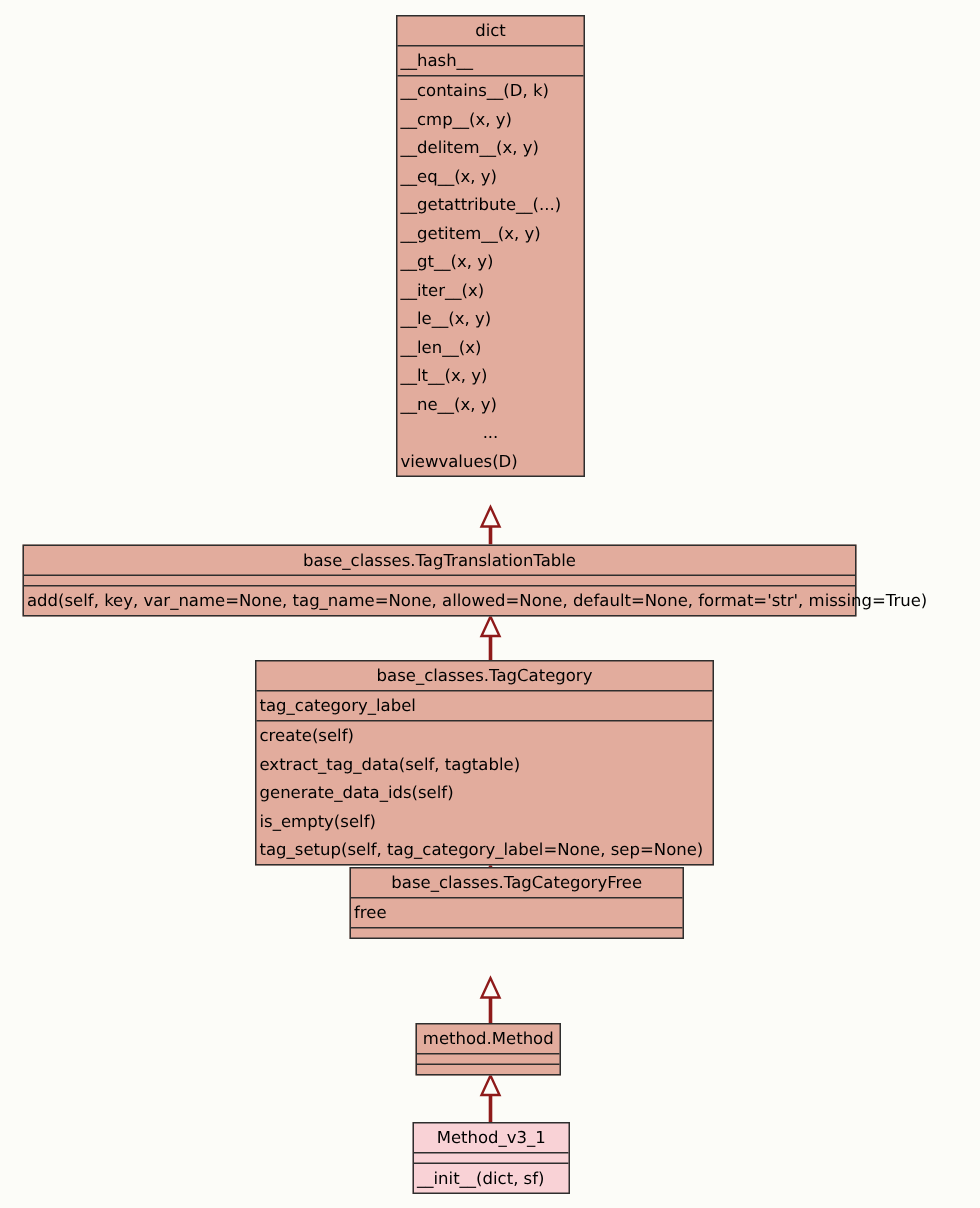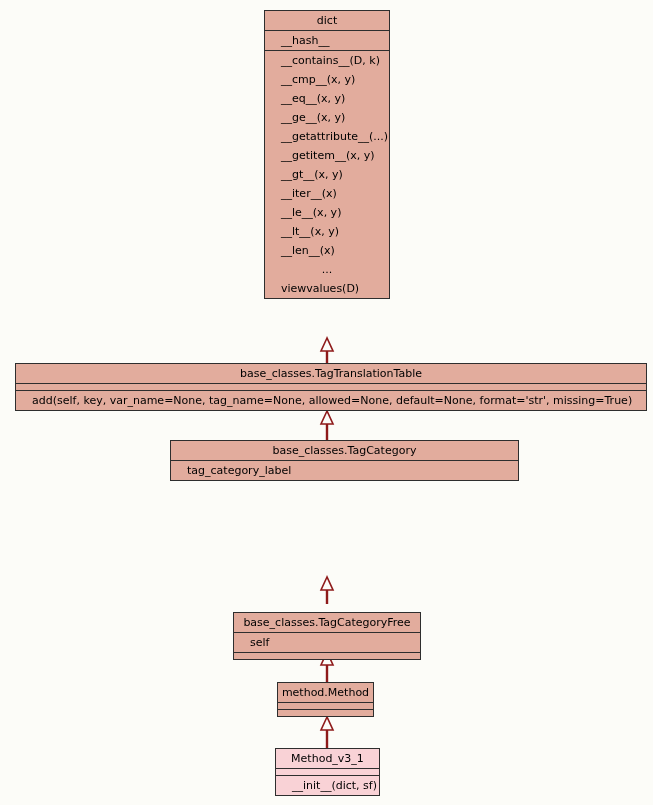"__hash__" .row { padding: 0 16px -> 0 2px }
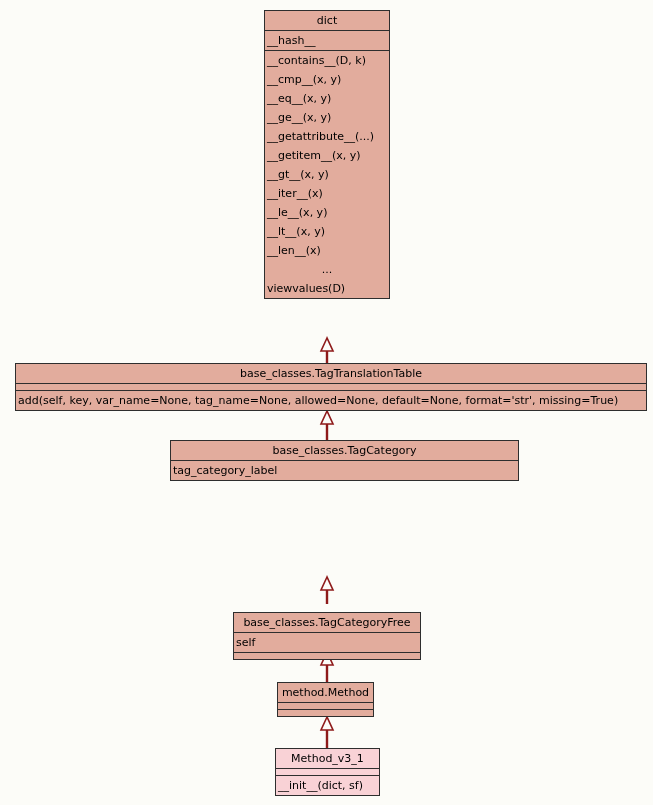"__delitem__(x, y)" div.row { html: none -> <div>__delitem__(x, y)</div> }
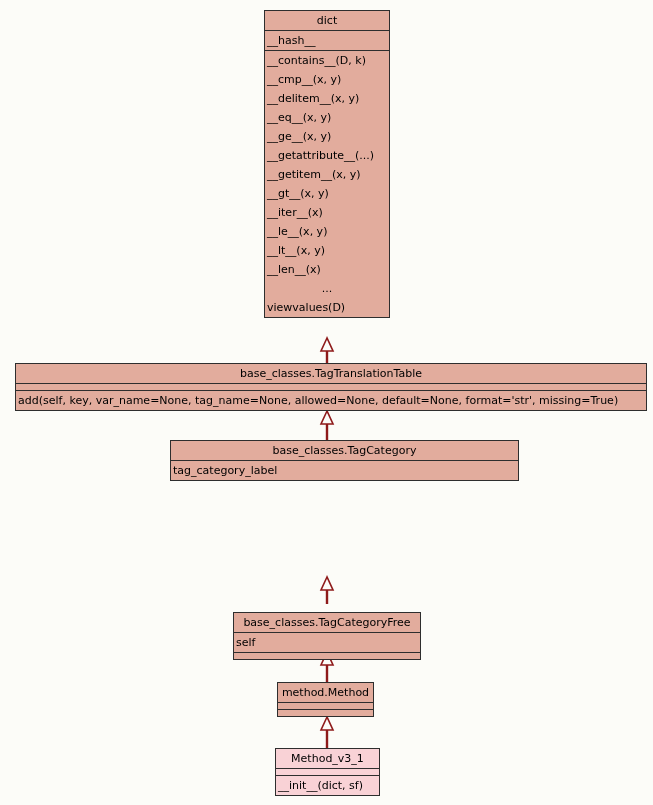"__ge__(x, y)" div.row { html: <div>__ge__(x, y)</div> -> none }
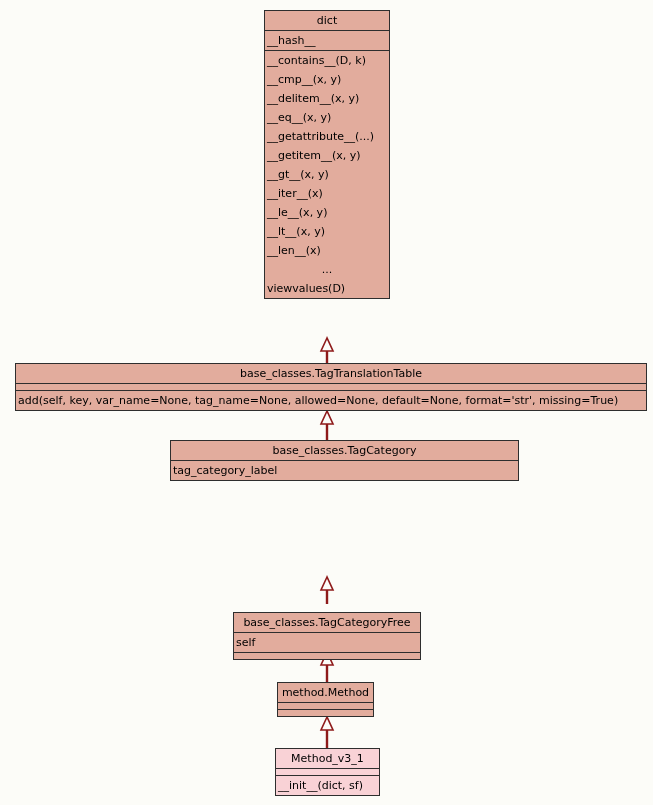"__lt__(x, y)" div.row { order: before "__len__(x)" -> after "__len__(x)" }
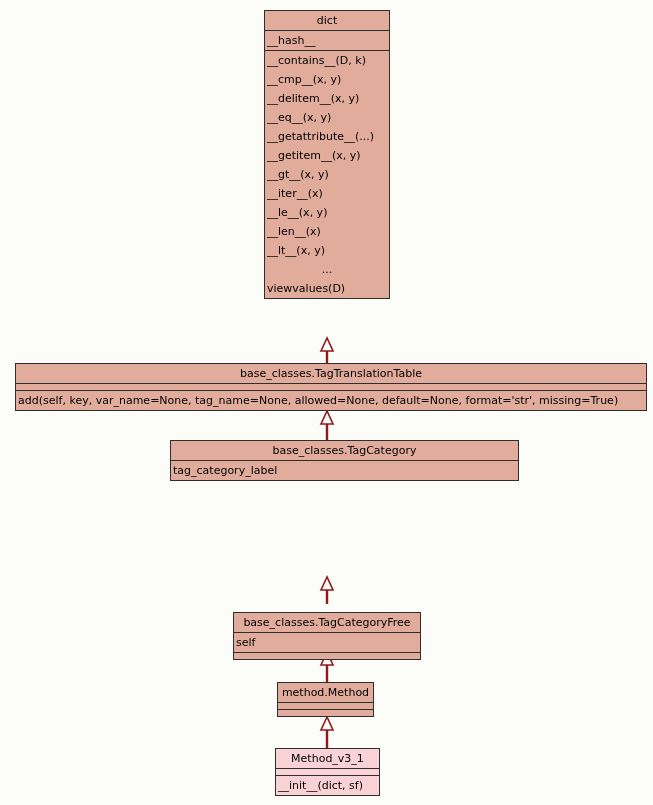"__ne__(x, y)" div.row { html: none -> <div>__ne__(x, y)</div> }
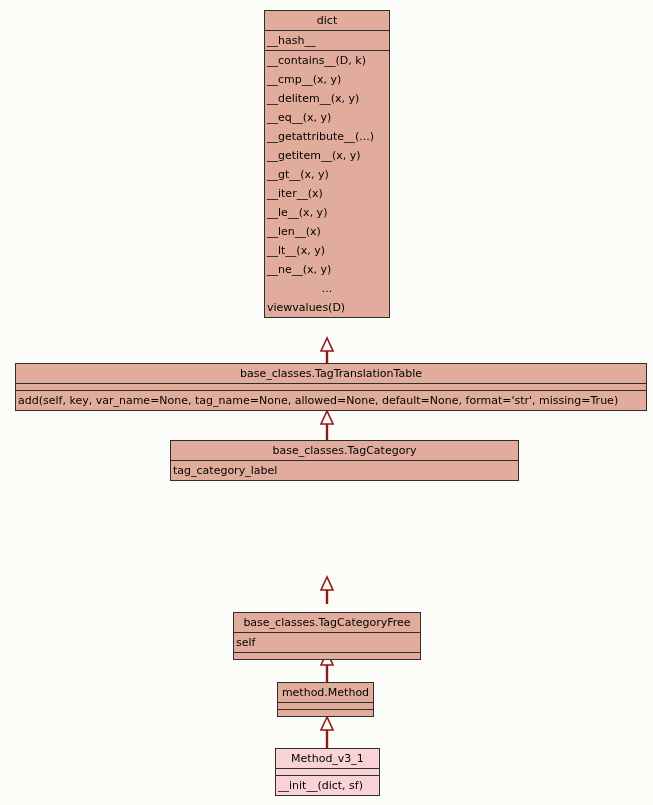"base_classes.TagTranslationTable" #box-ttt { width: 632px -> 556px }
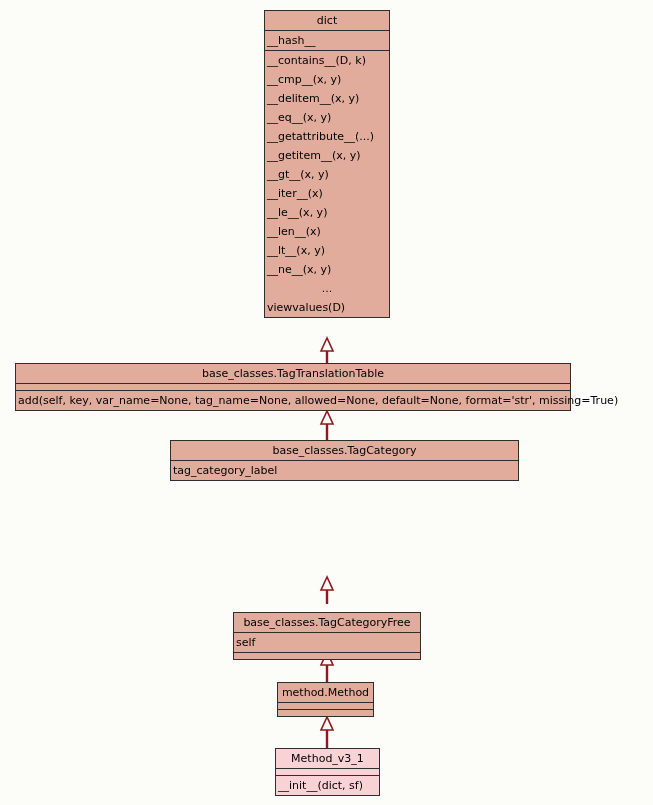"base_classes.TagCategory" #box-tagcategory { width: 349px -> 306px }
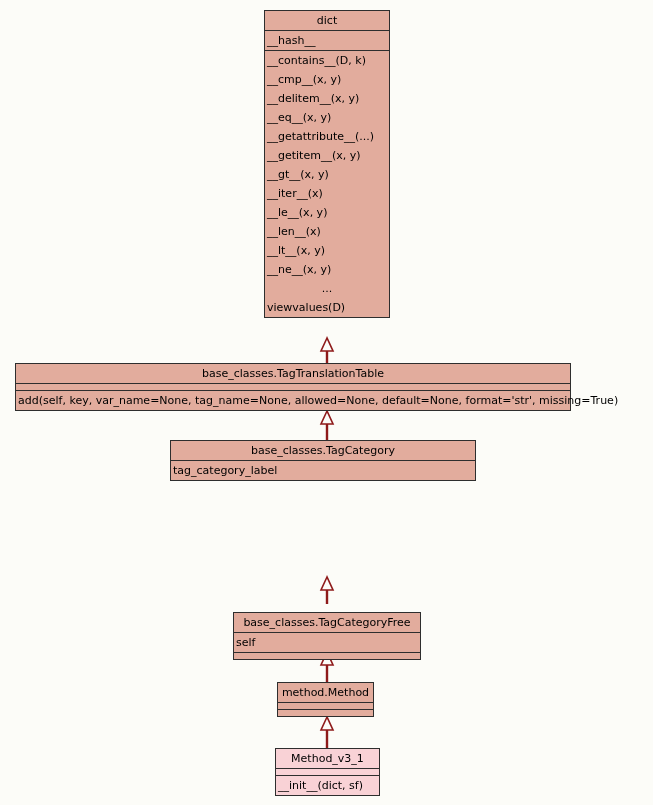"create(self)" div.compartment { html: none -> <div> <div>create(self)</div> <div>extract_tag_data(self, tagtable)</div> <div>generate_data_ids(self)</div> <div>is_empty(self)</div> <div>tag_setup(self, tag_category_label=None, sep=None)</div> </div> }
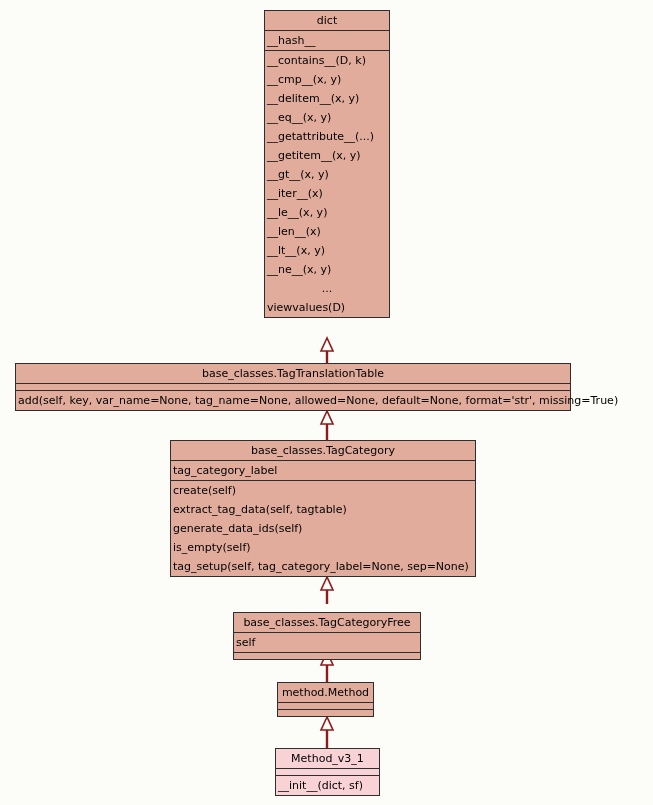"base_classes.TagCategoryFree" #box-tagcategoryfree { top: 612px -> 578px; width: 188px -> 223px }
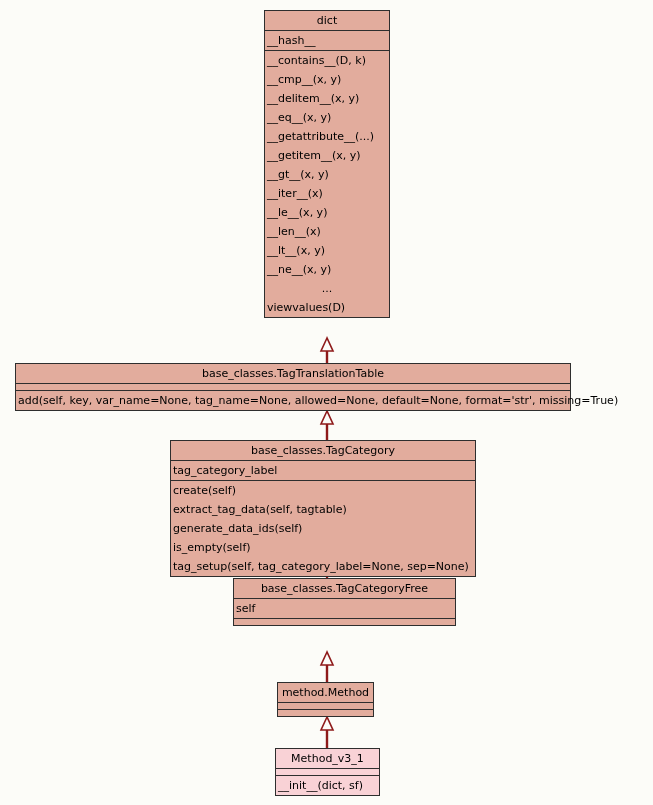"self" div.row { text: self -> free }
